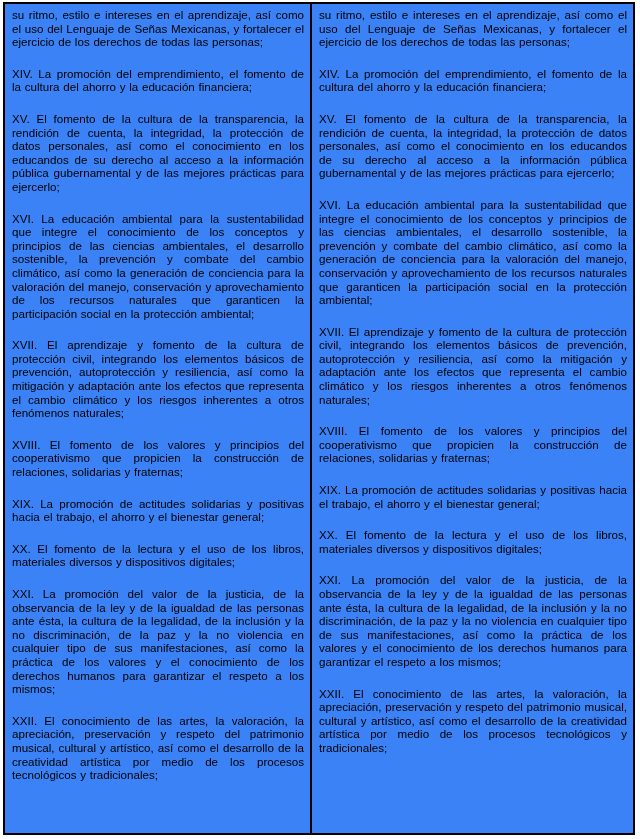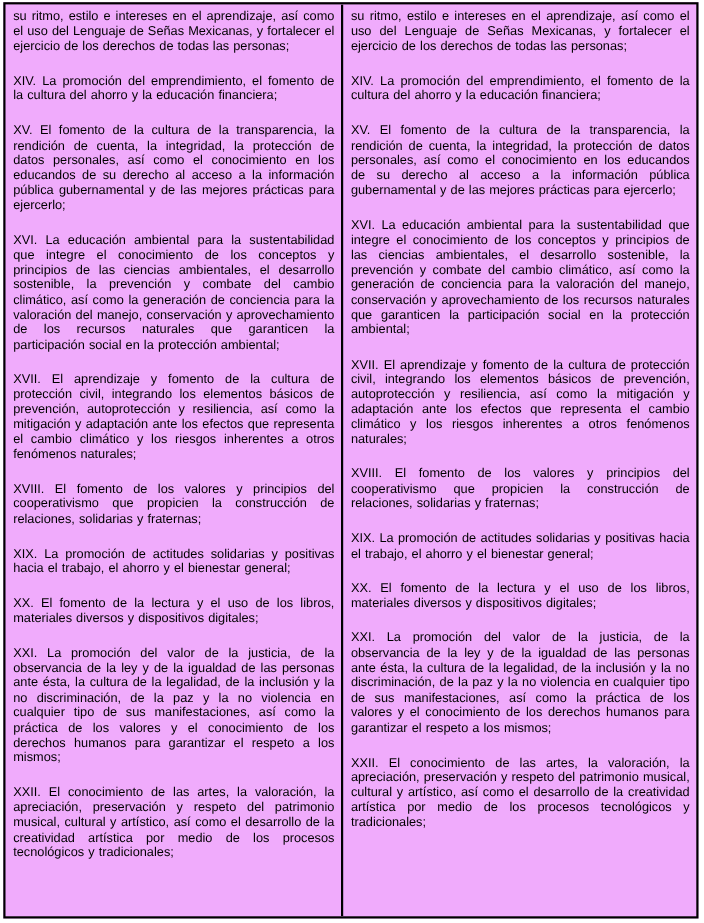"su ritmo, estilo e intereses" .page { background: #f0abfc -> #3b82f6 }
